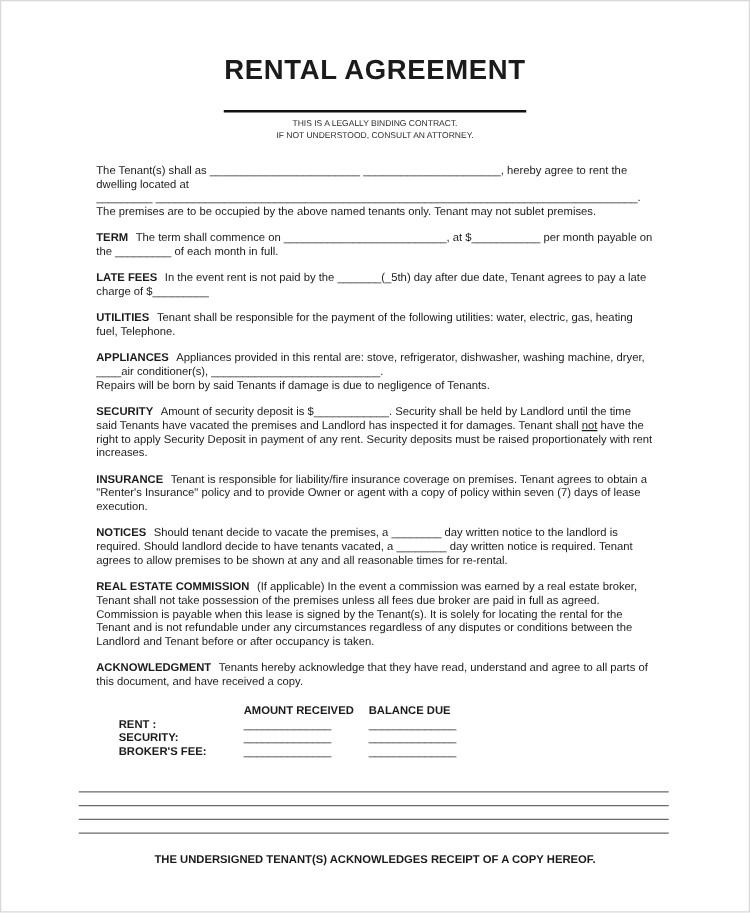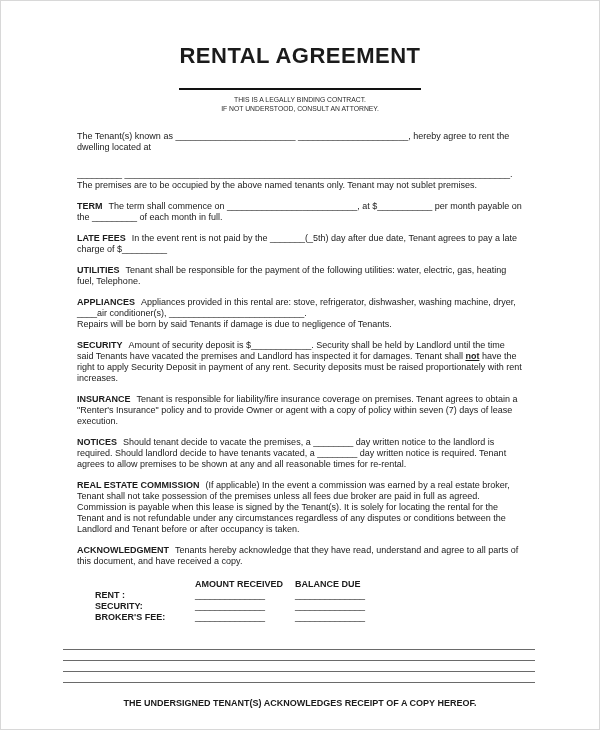"The Tenant(s) known as" span { text: known -> shall }
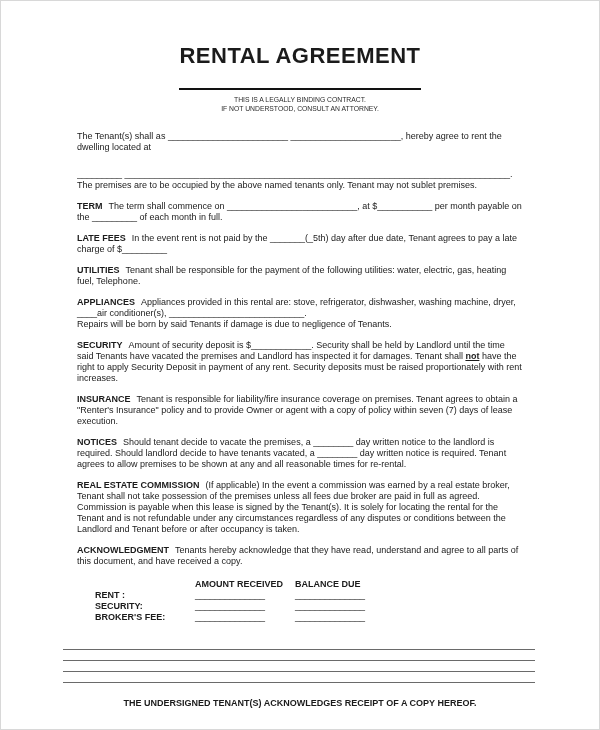"_________" .blank-line { margin-top: 16px -> 0 }
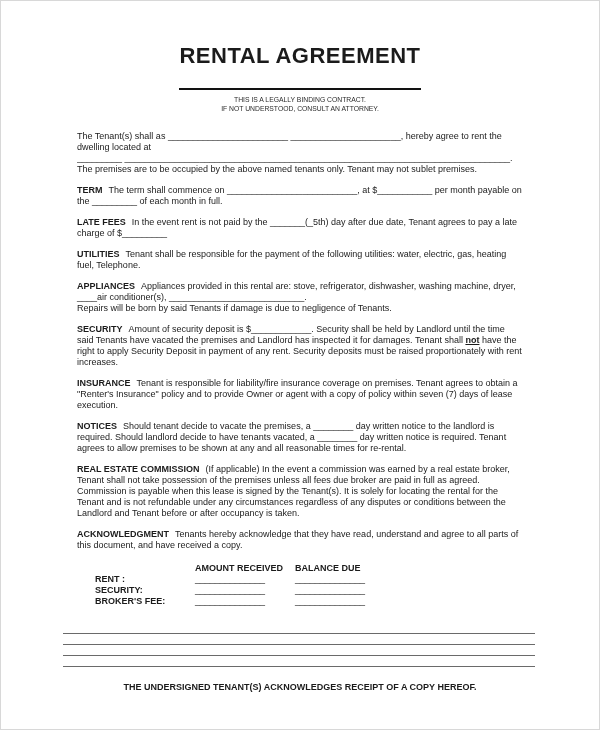"not" .u { font-weight: bold -> none }
